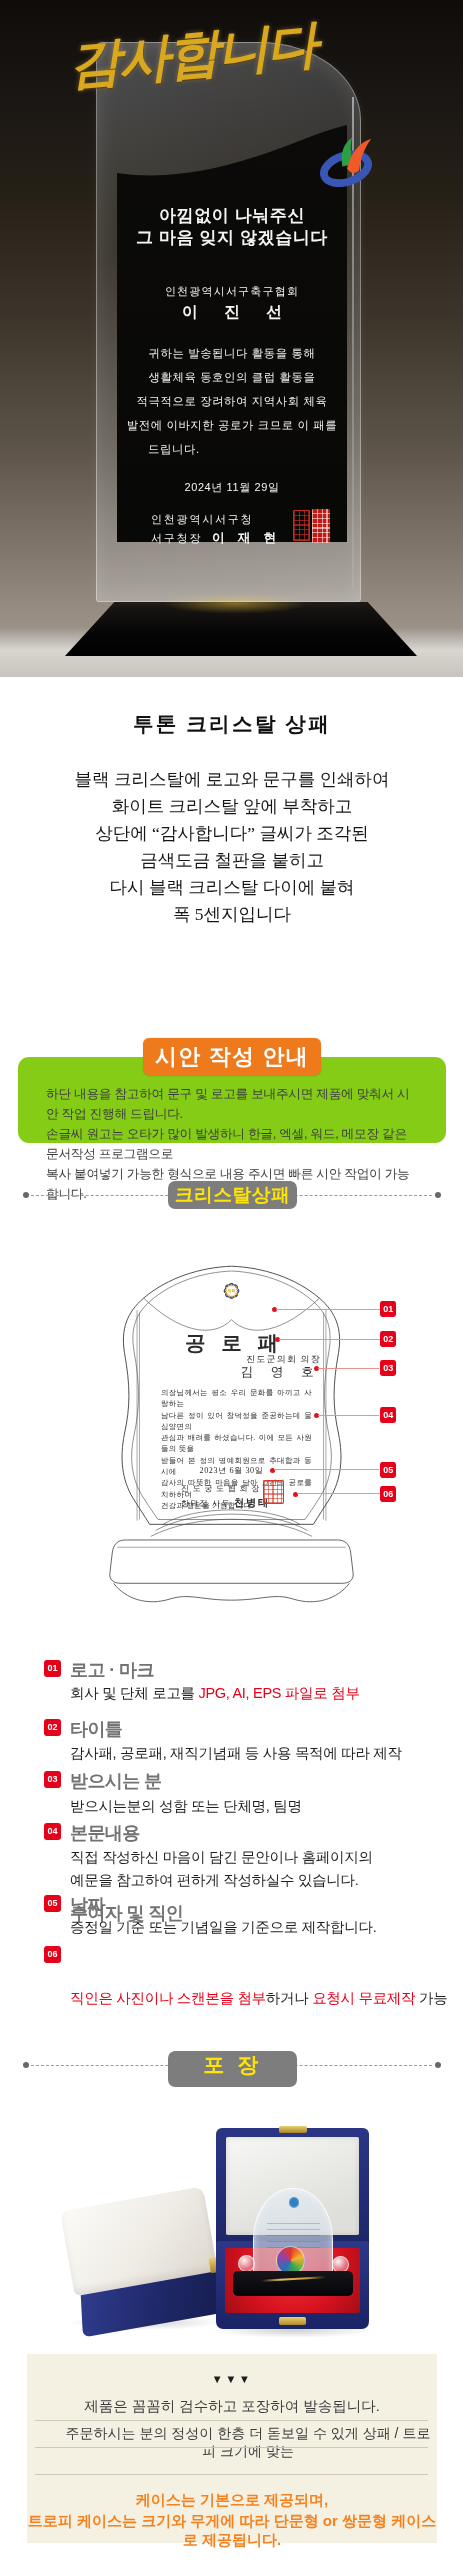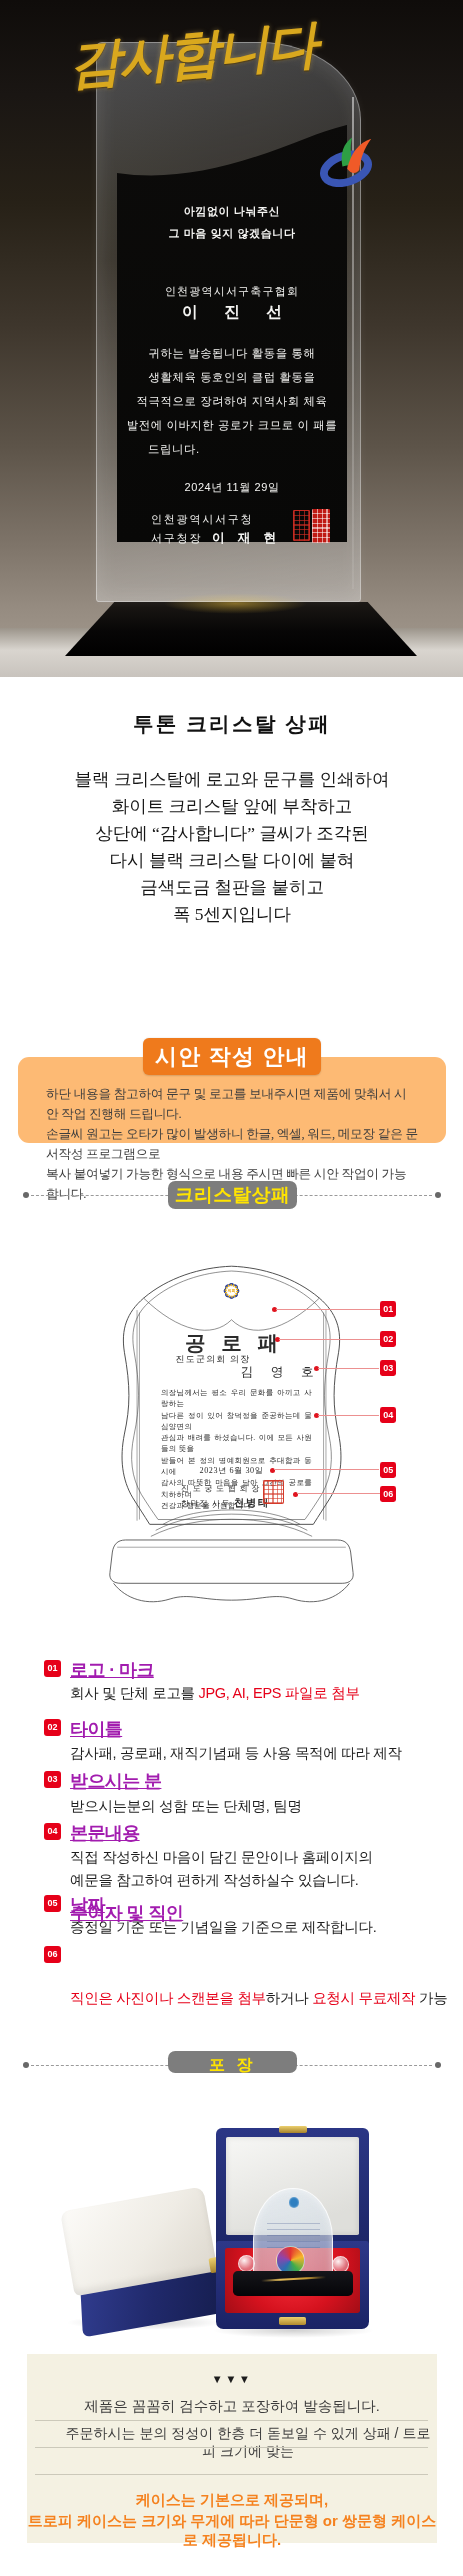"아낌없이 나눠주신" .p-head { font-size: 11px -> 17px }
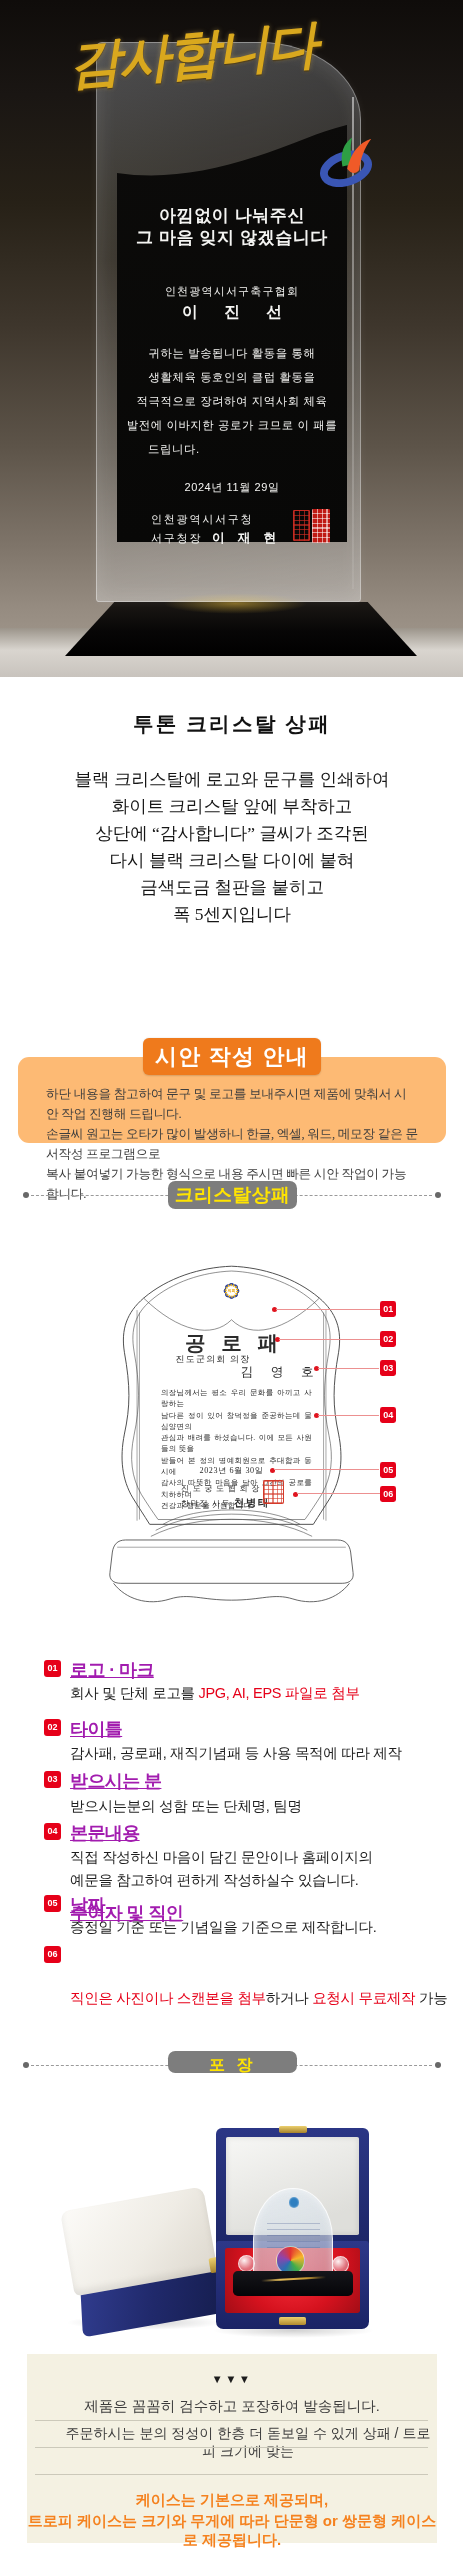"다시 블랙 크리스탈 다이에 붙혀" div { order: before "금색도금 철판을 붙히고" -> after "금색도금 철판을 붙히고" }
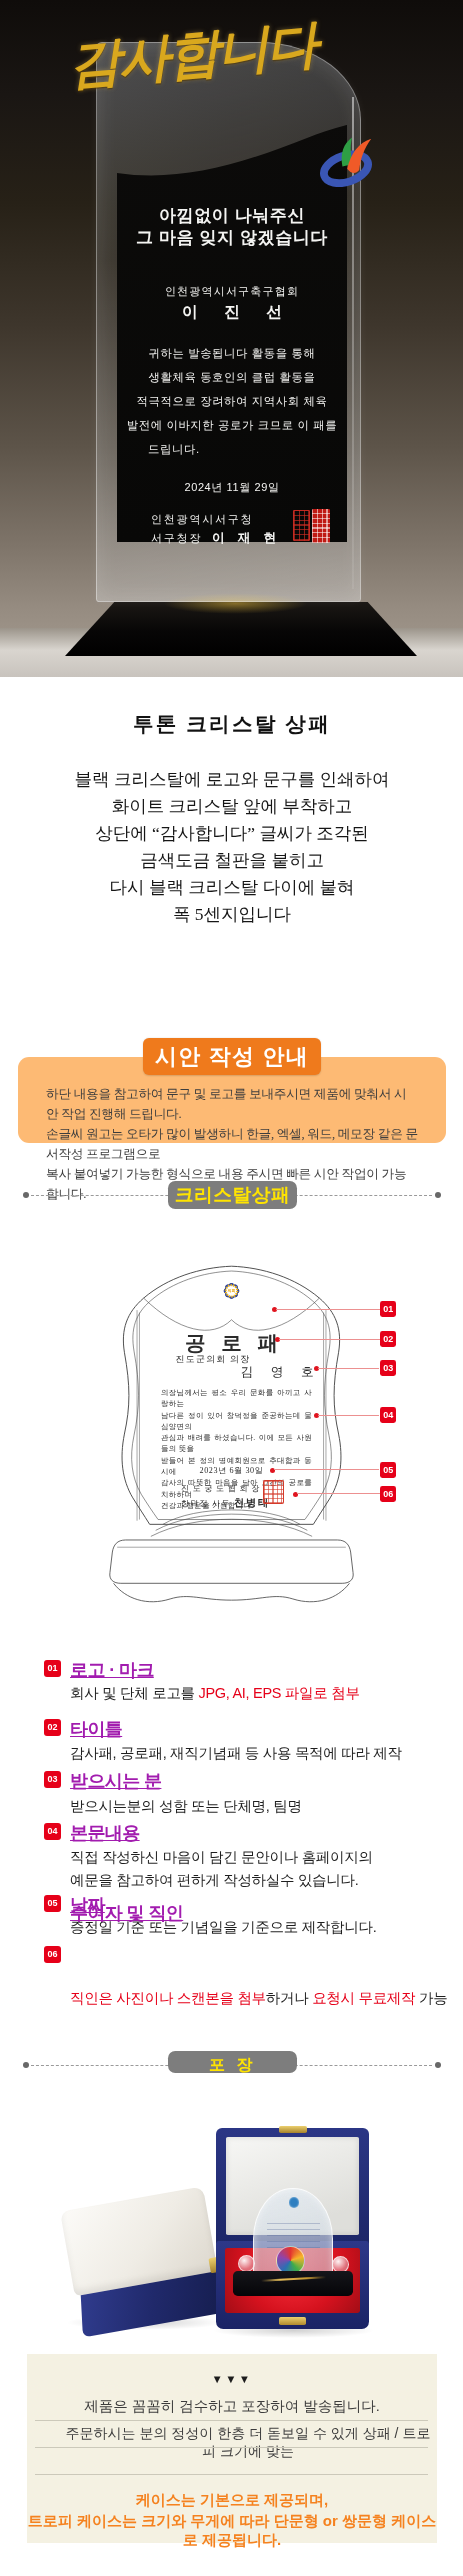"하단 내용을 참고하여 문구 및" .guide-box { background: #fdba74 -> #84cc16; font-family: Liberation Serif, serif -> none }
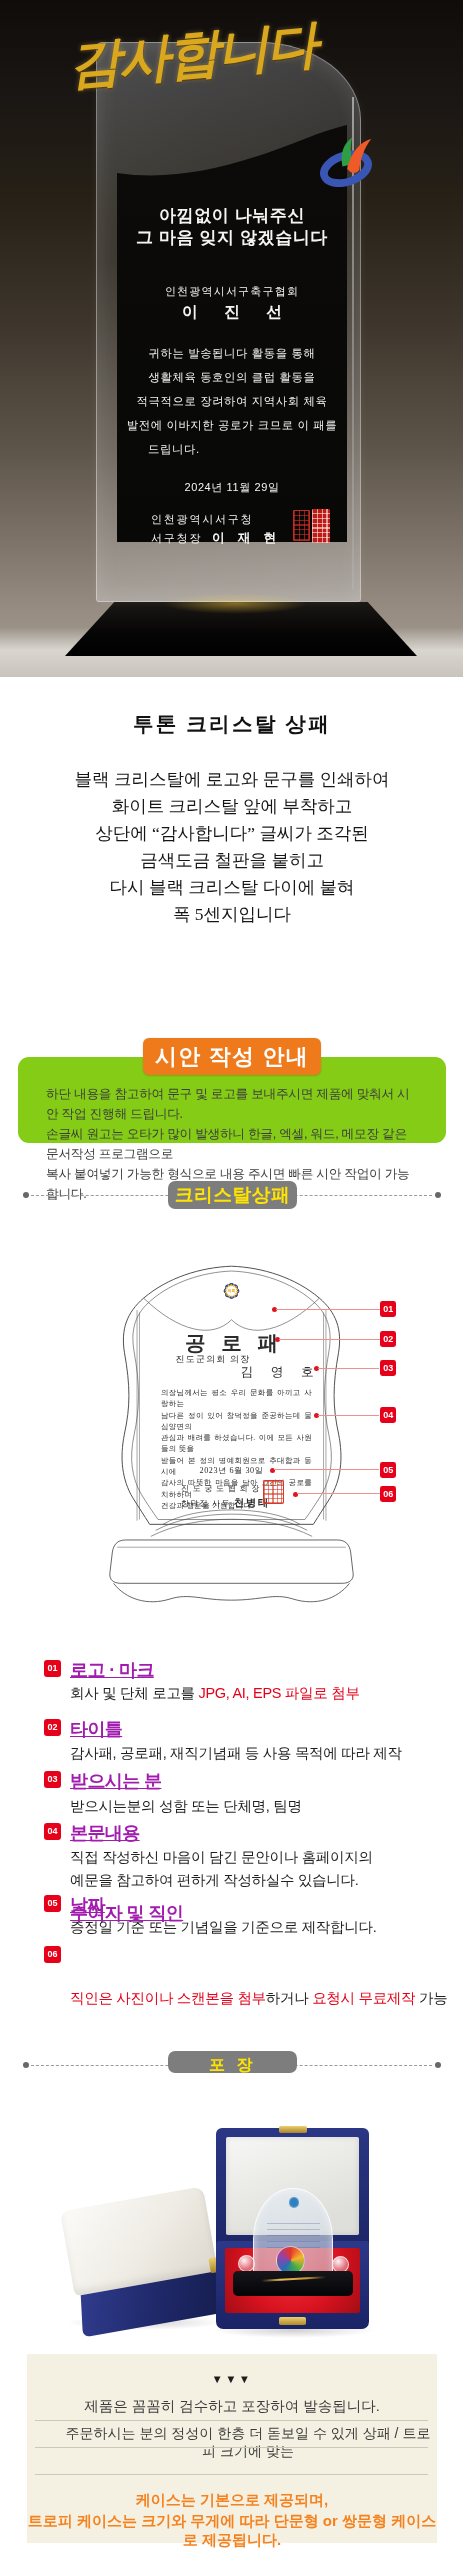"진도군의회 의장" .d-tolabel { text-align: center -> right }
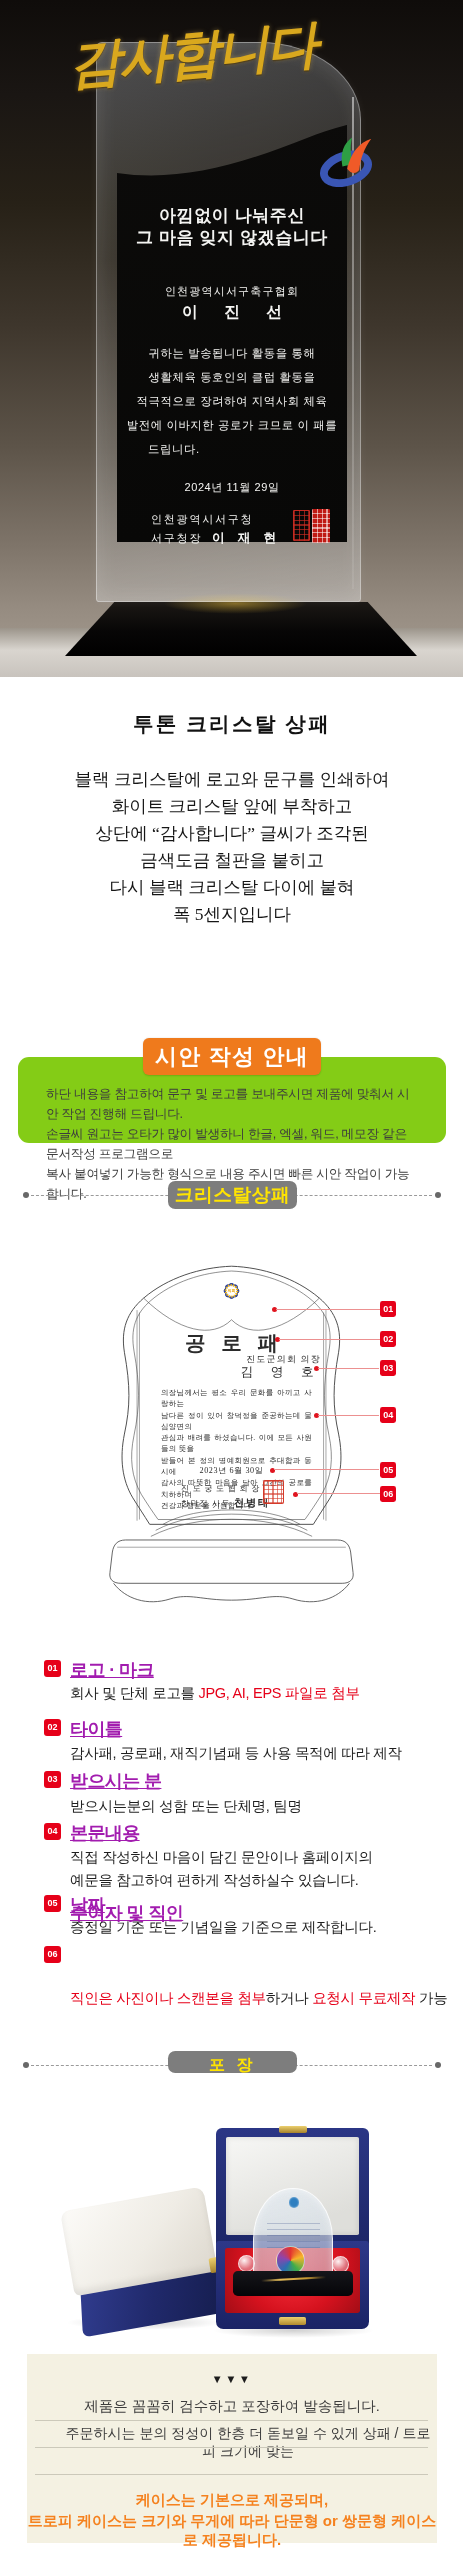"로고 · 마크" .ititle { color: #a21caf -> #737373; text-decoration: underline -> none }
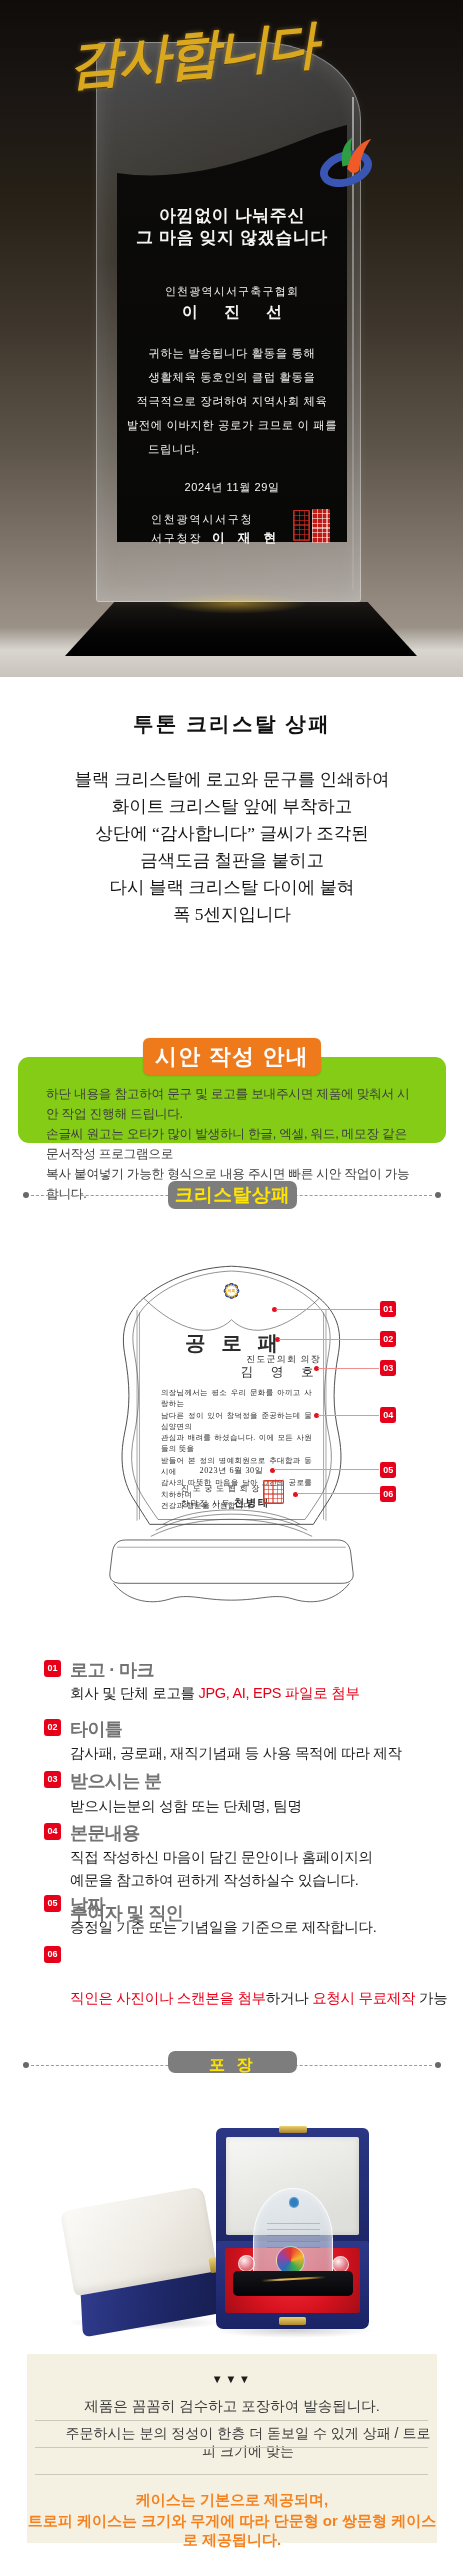"포 장" div.badge { font-size: 16px -> 21px; height: 22px -> 36px }
